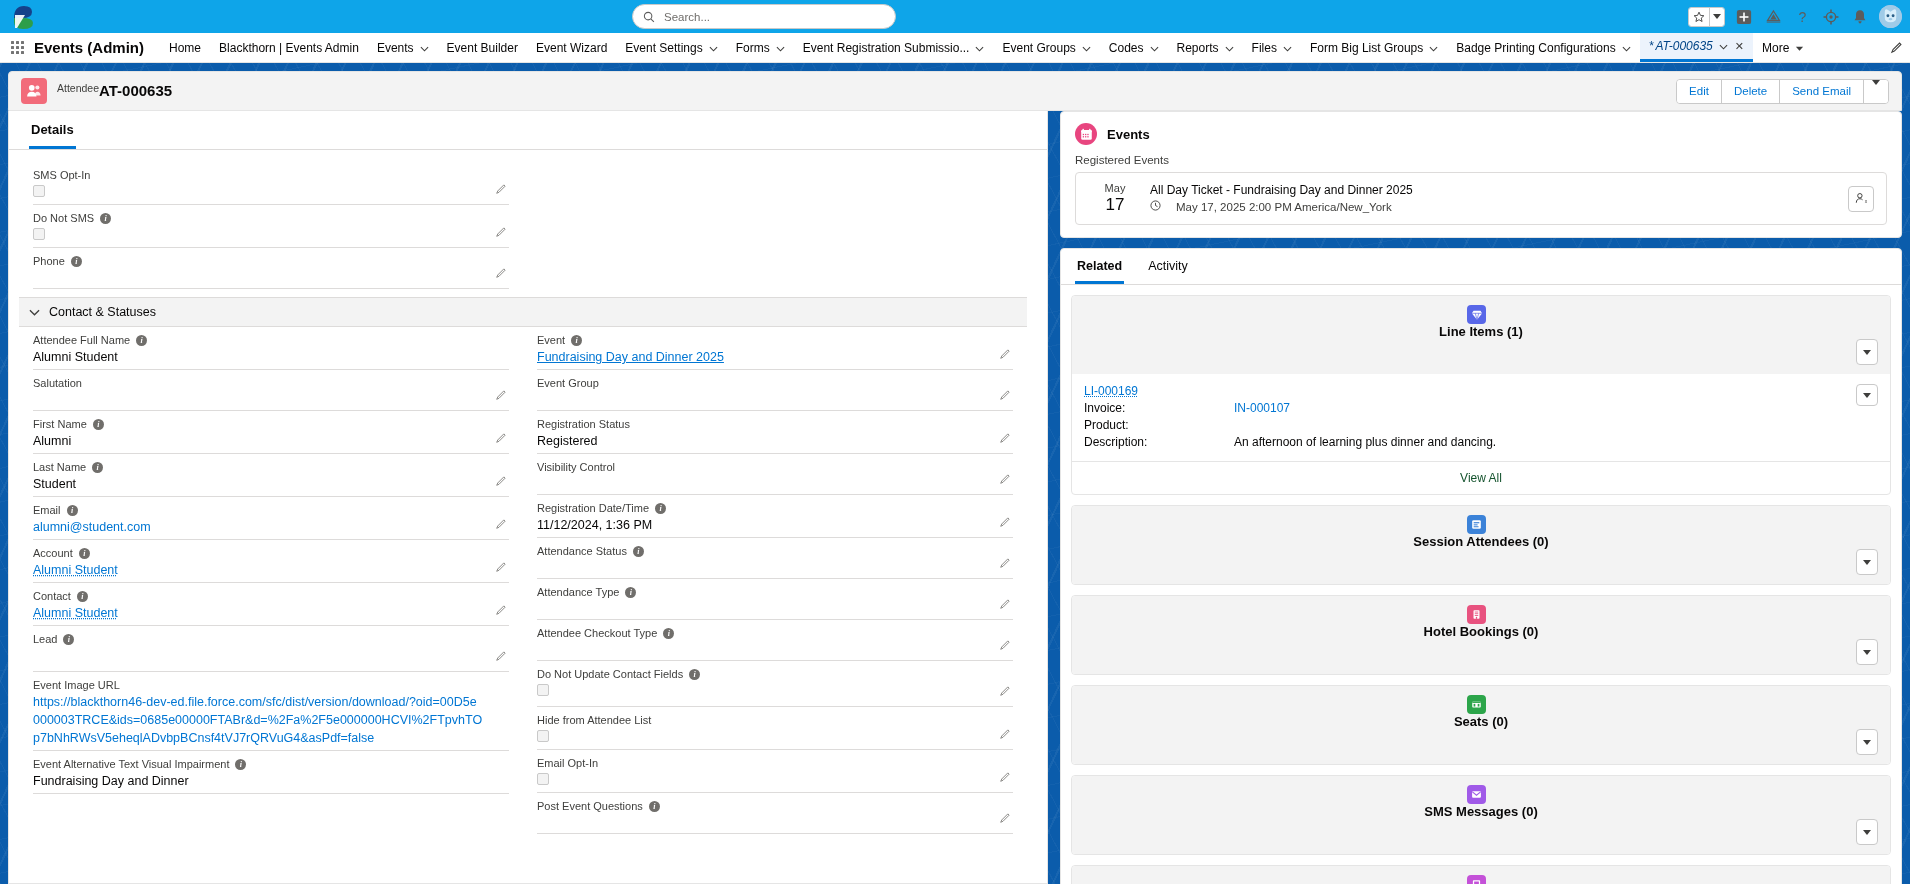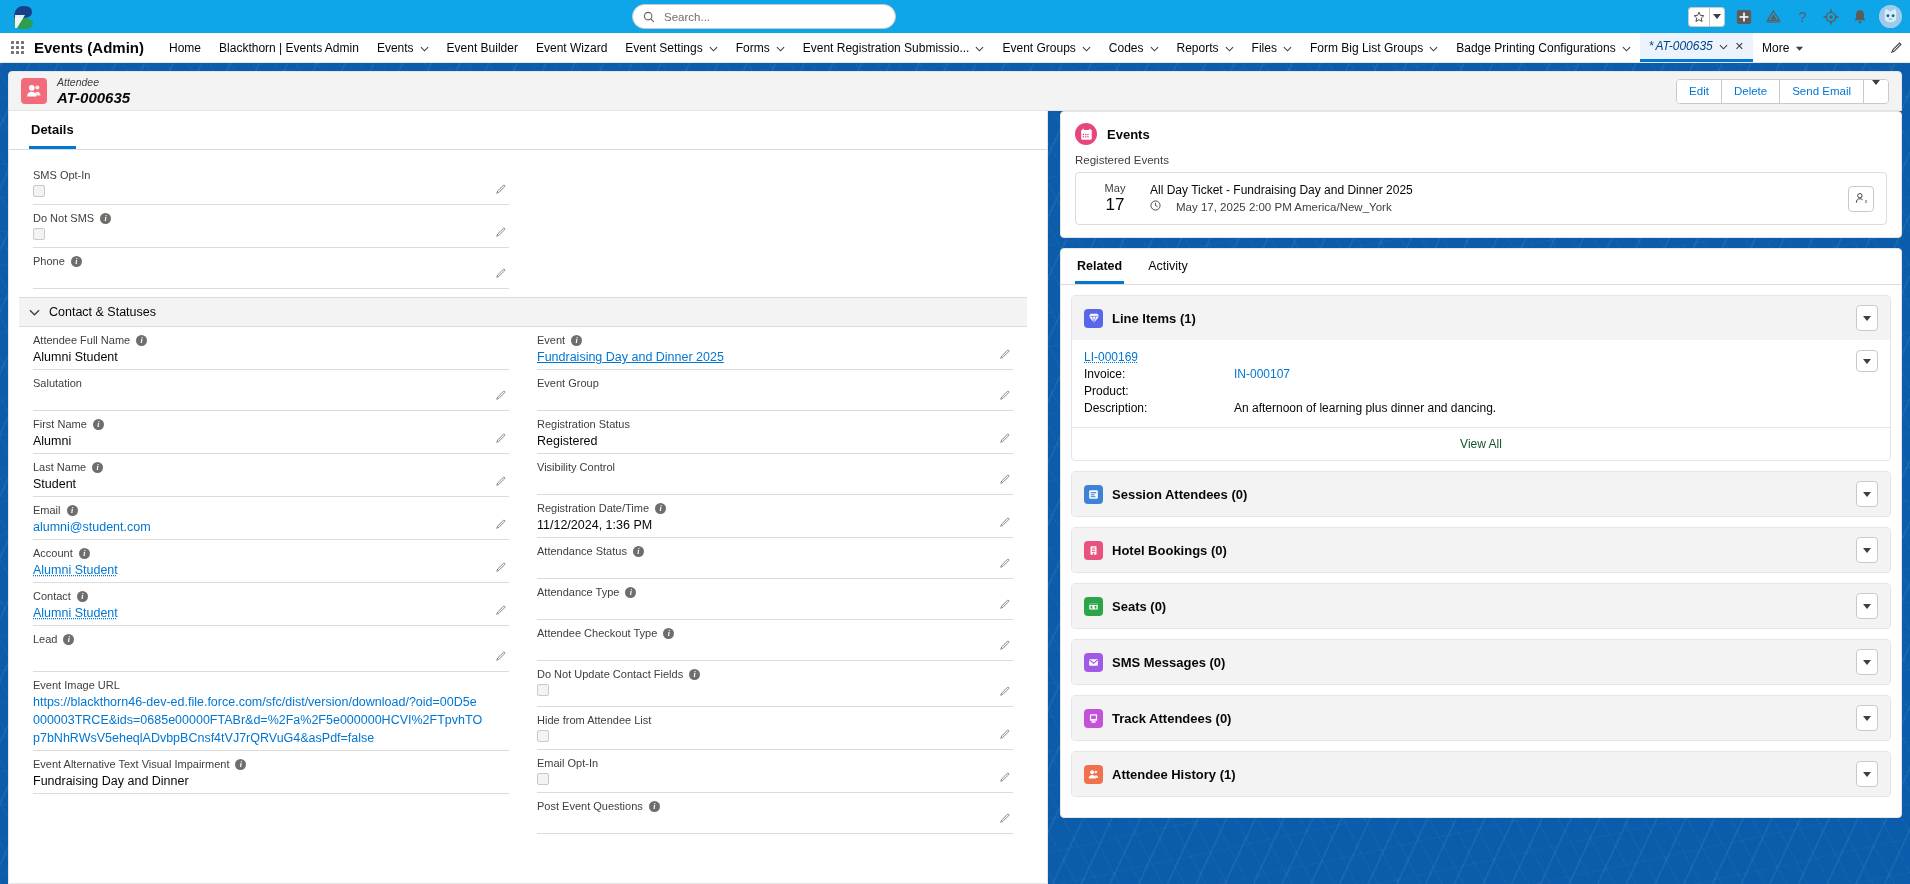"Attendee" .rec-titles { flex-direction: column -> none; font-style: italic -> none }
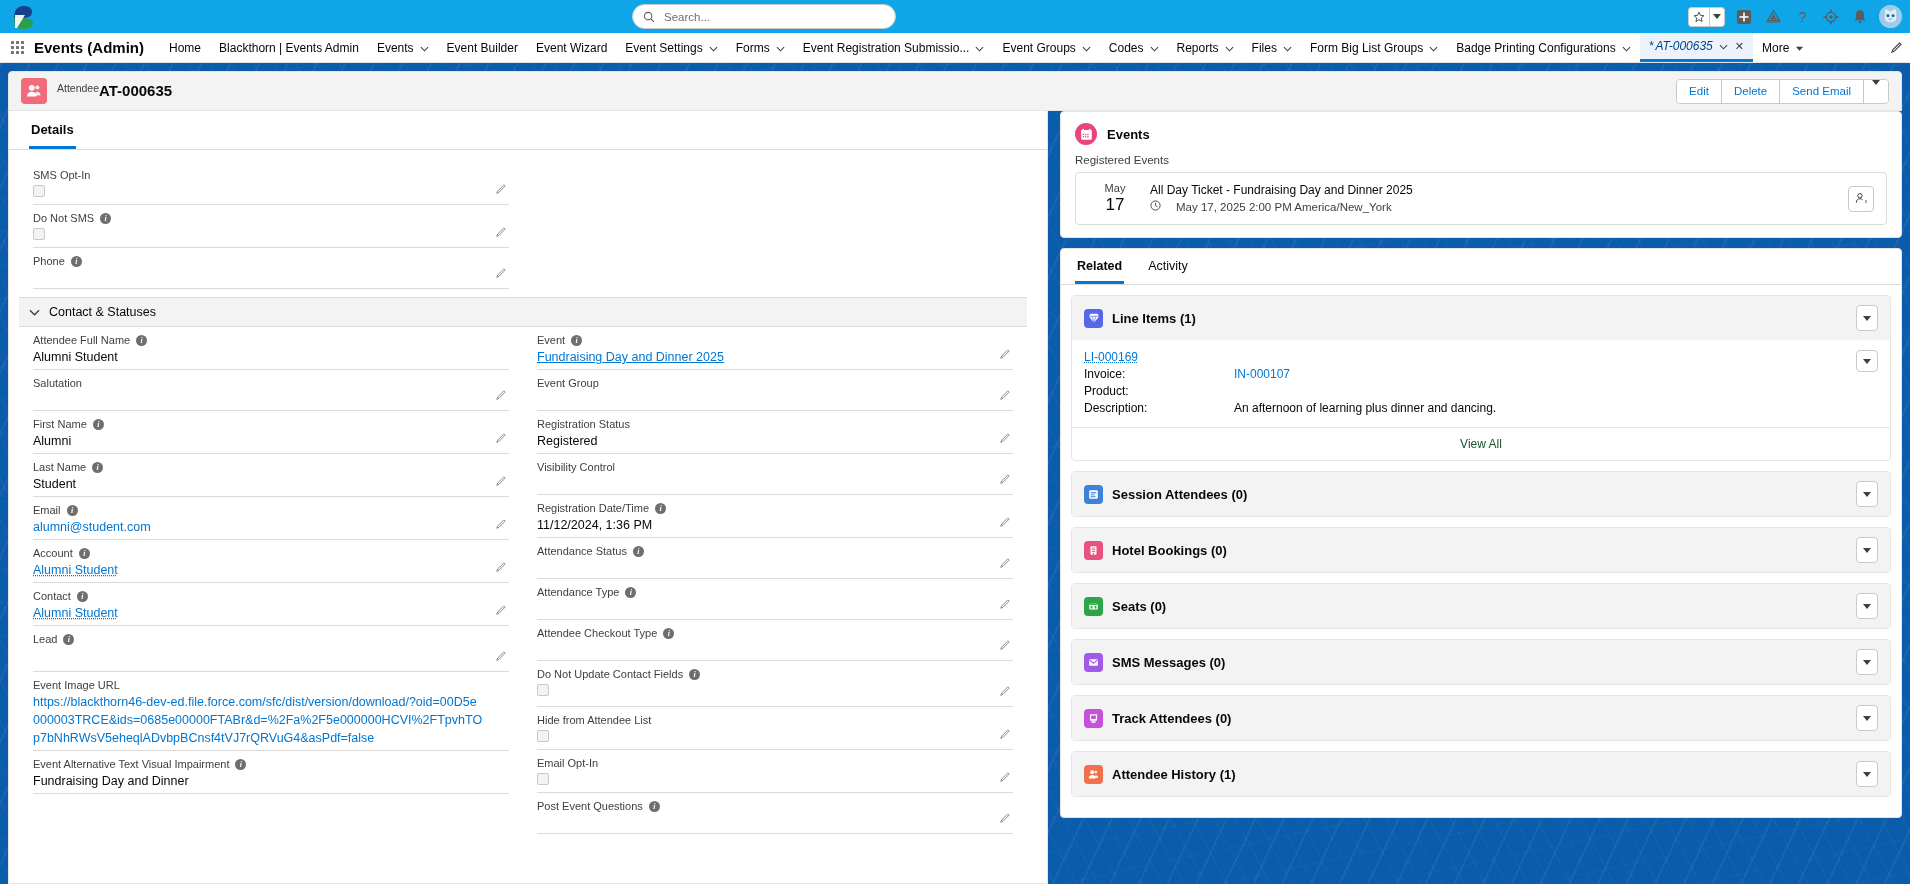"Line Items (1)" .rl-head { flex-direction: none -> column }
